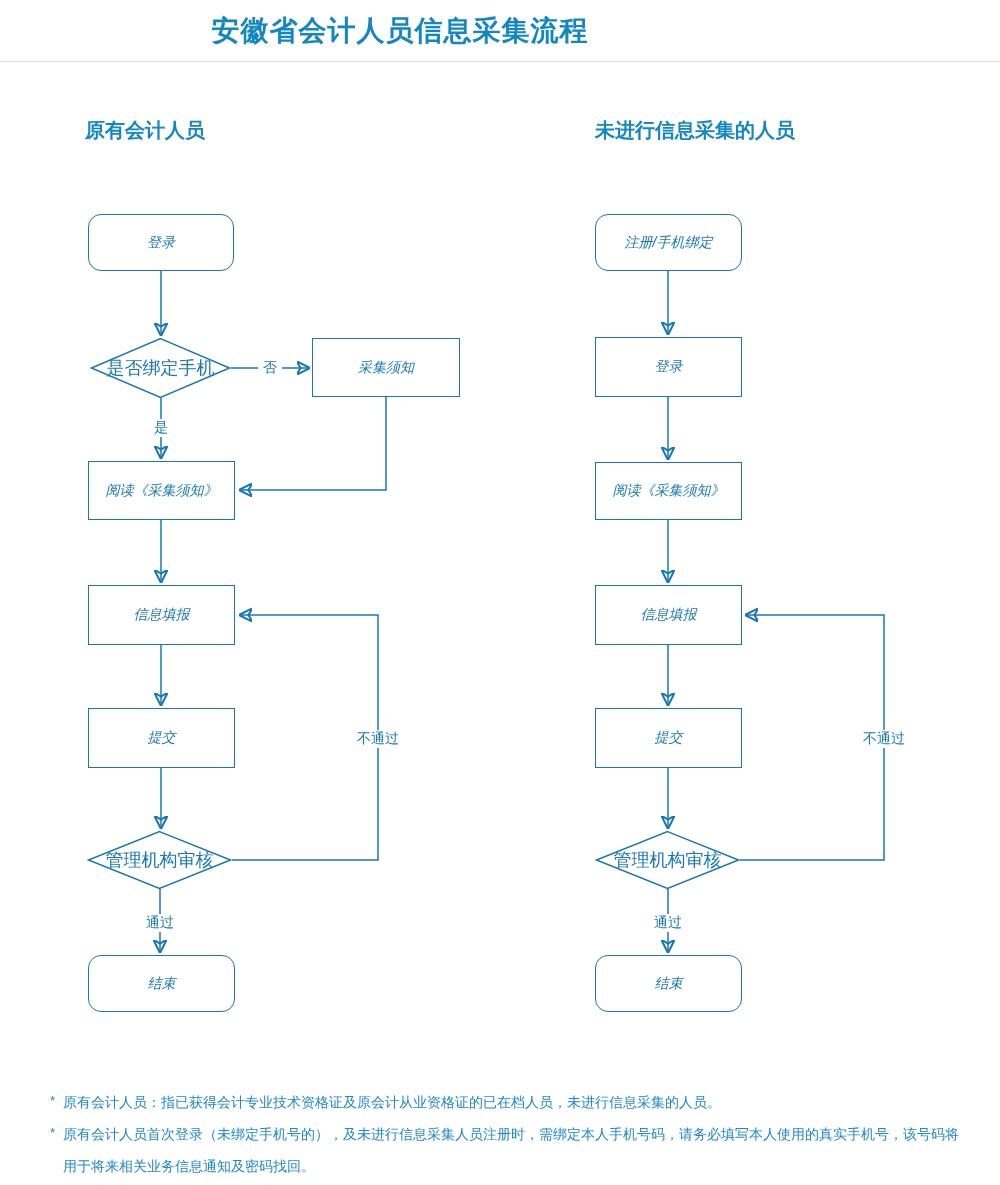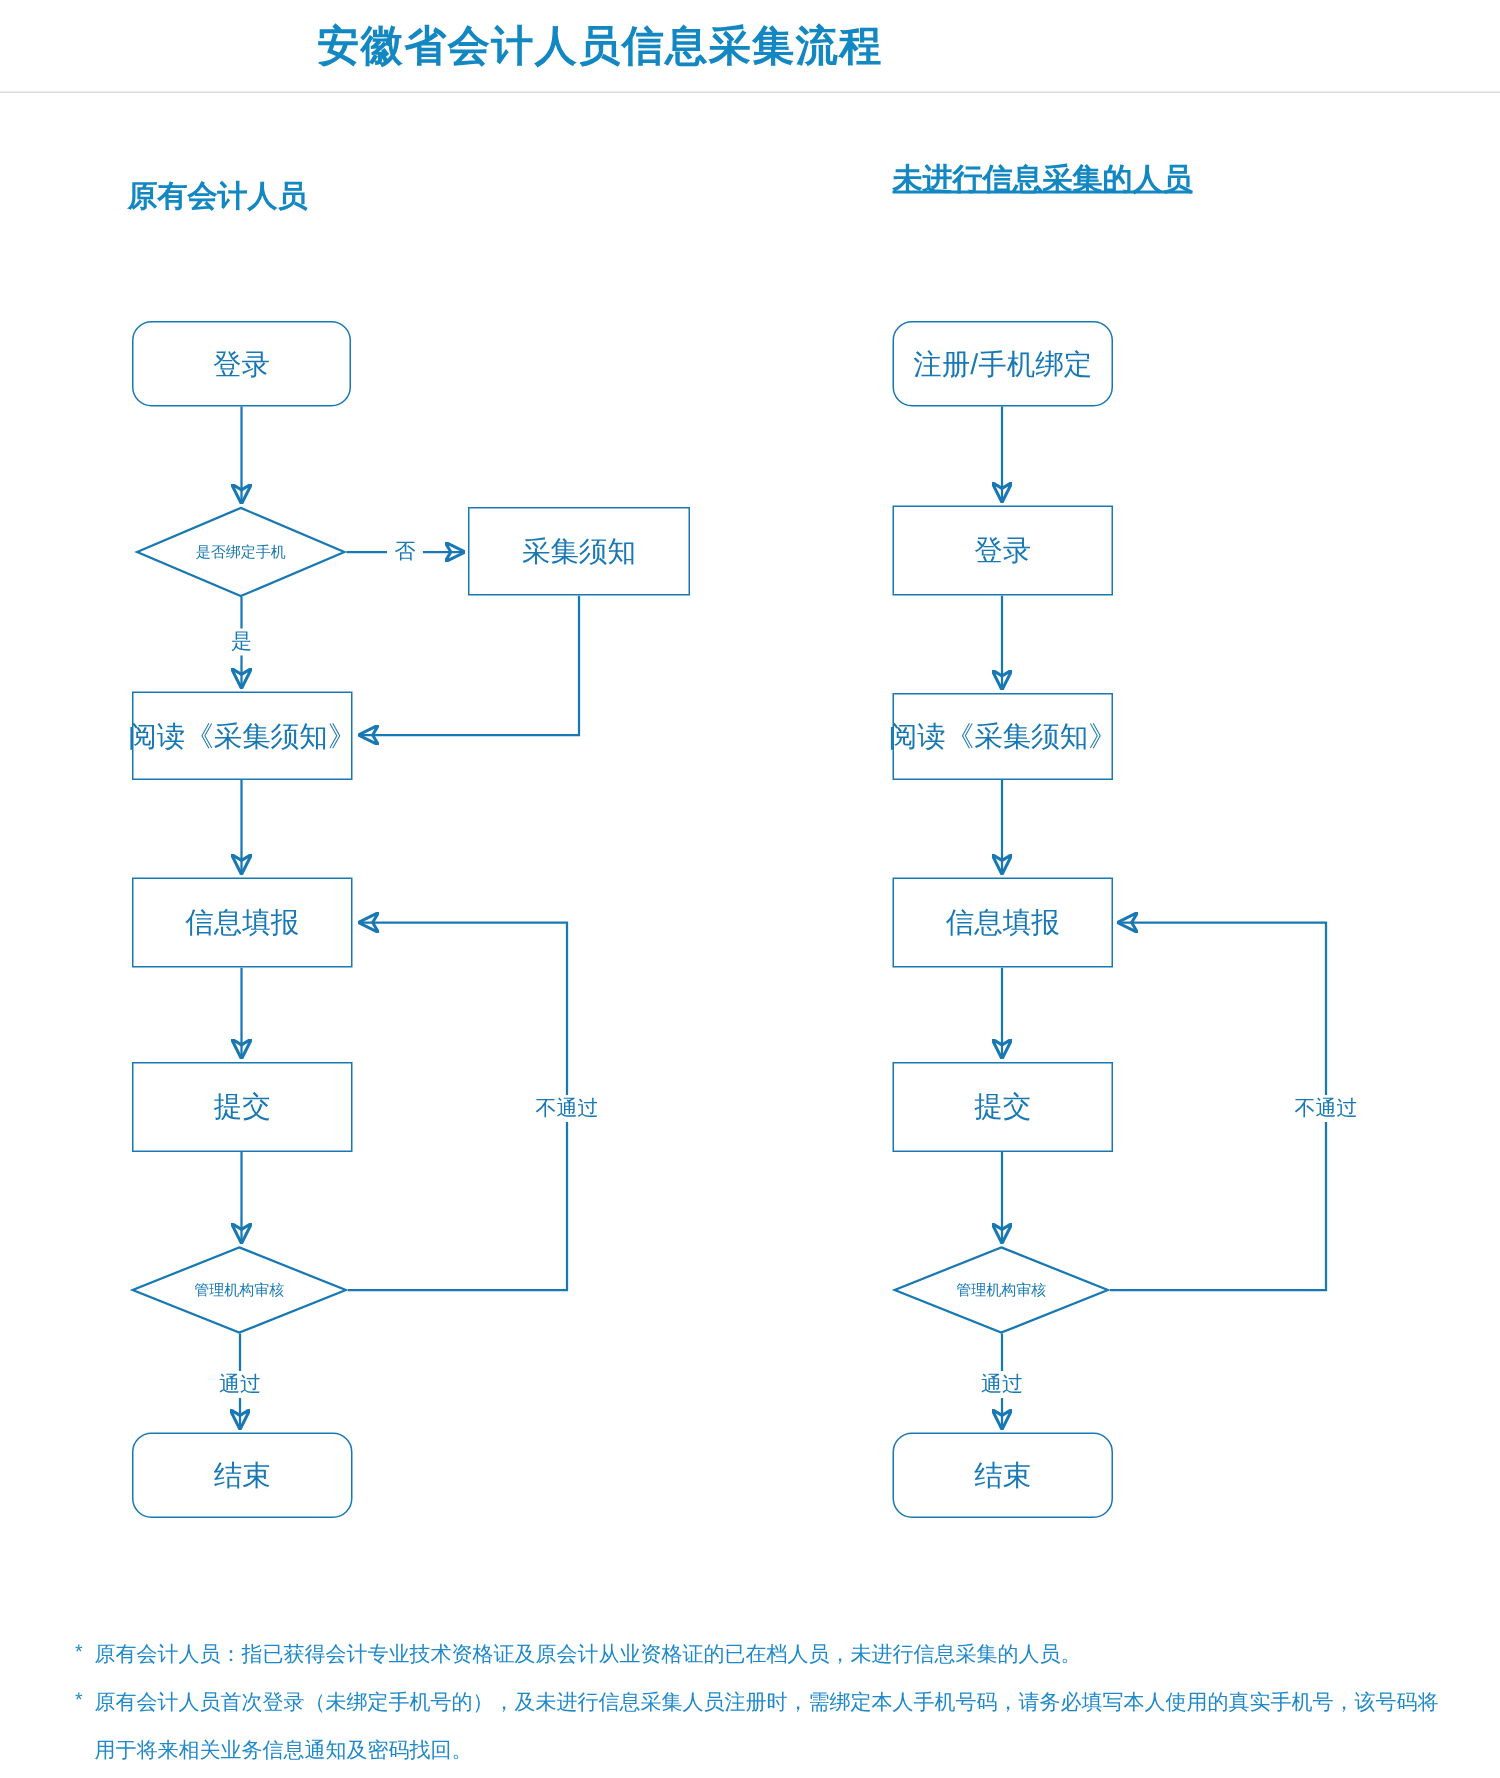"未进行信息采集的人员" .col-header.right { text-decoration: underline -> none; top: 106px -> 117px }
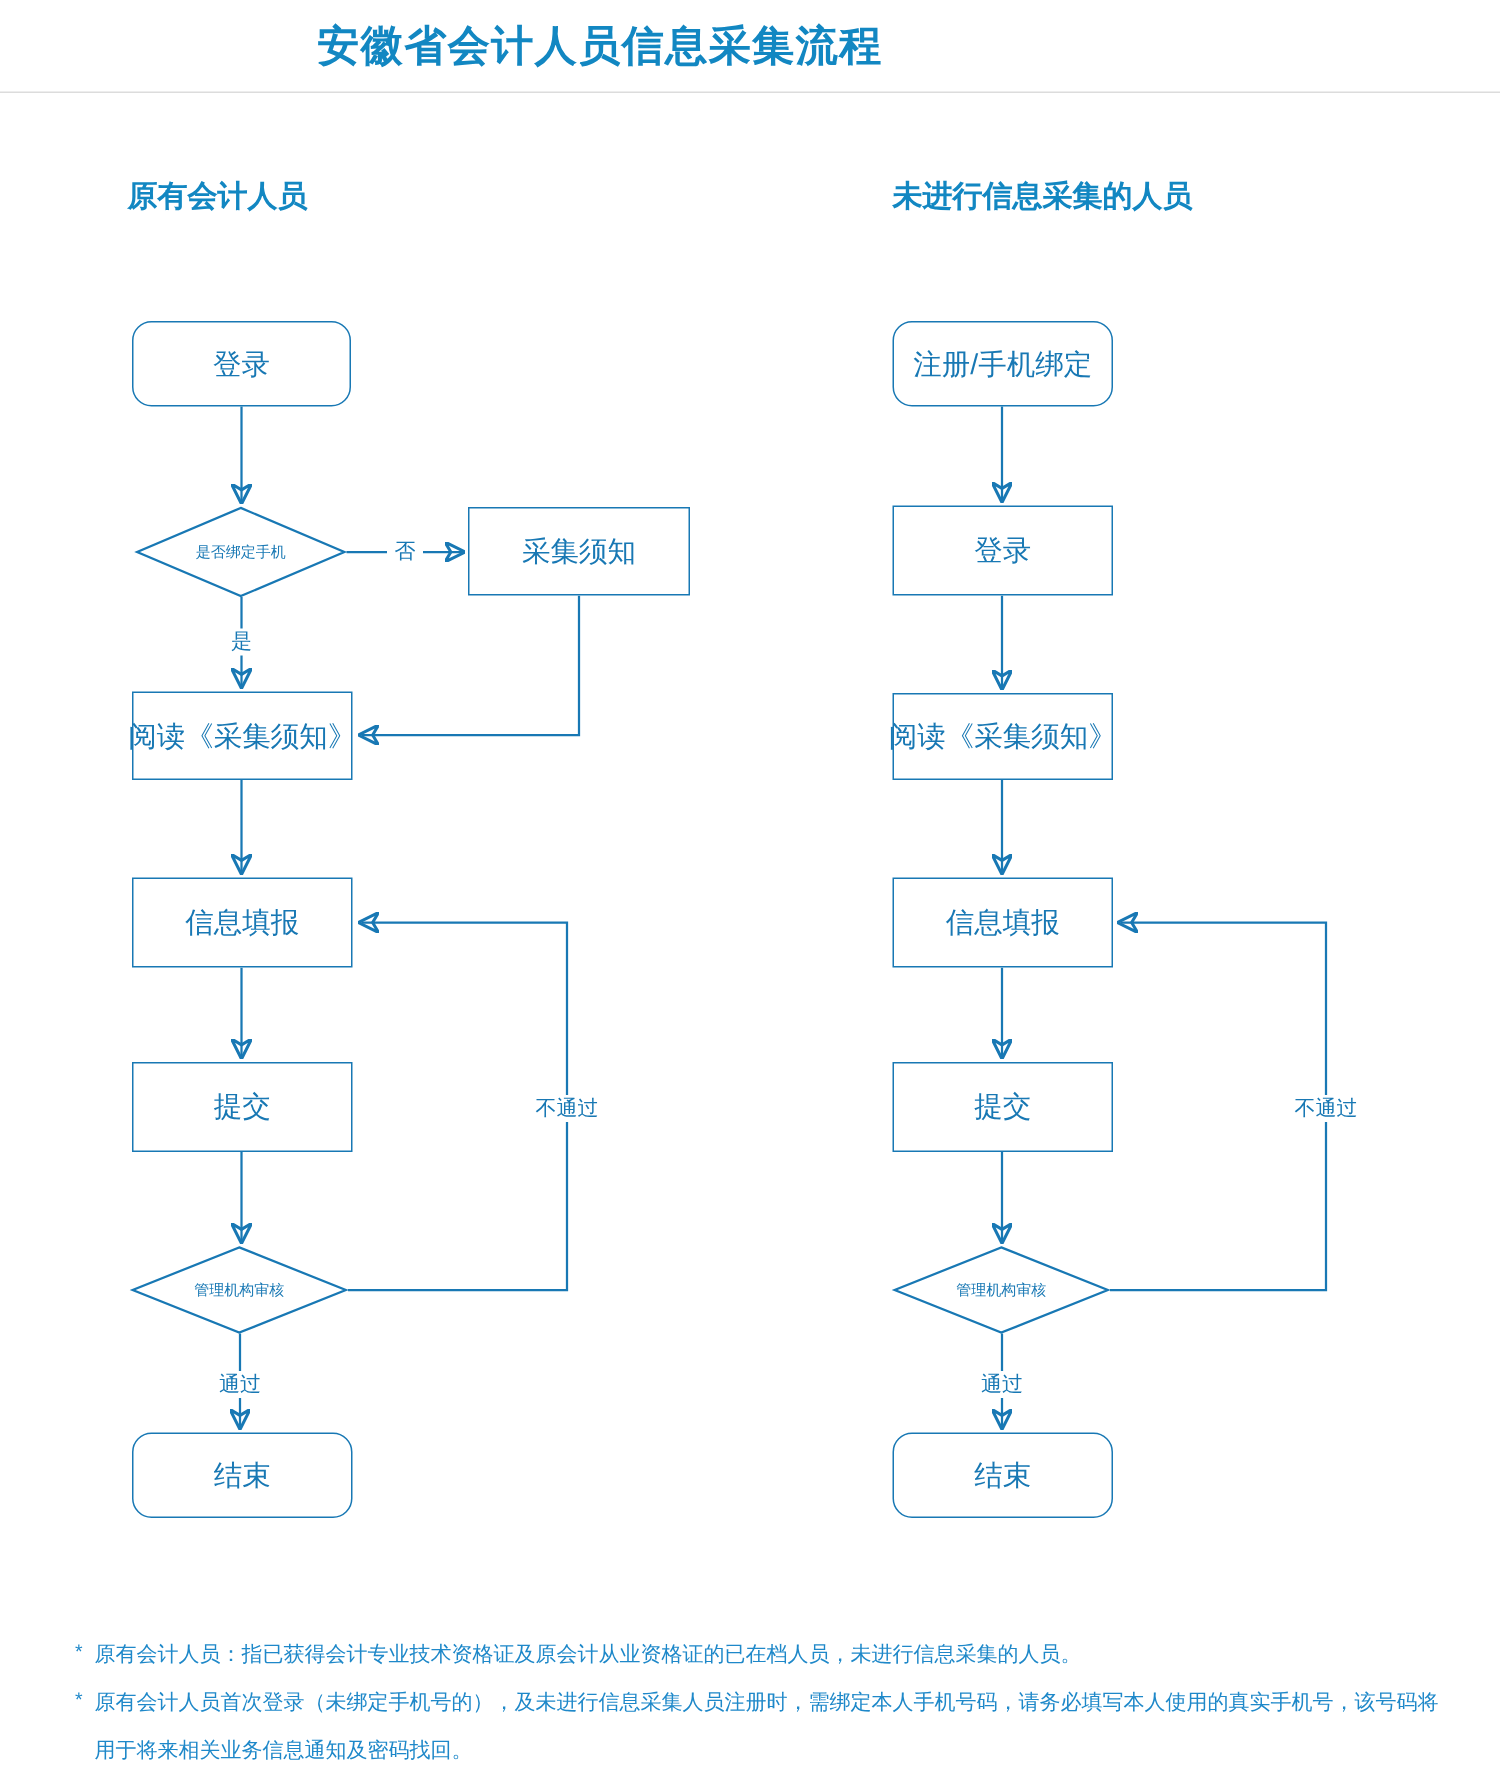"登录" .node { font-size: 19px -> 14px; font-style: none -> italic }
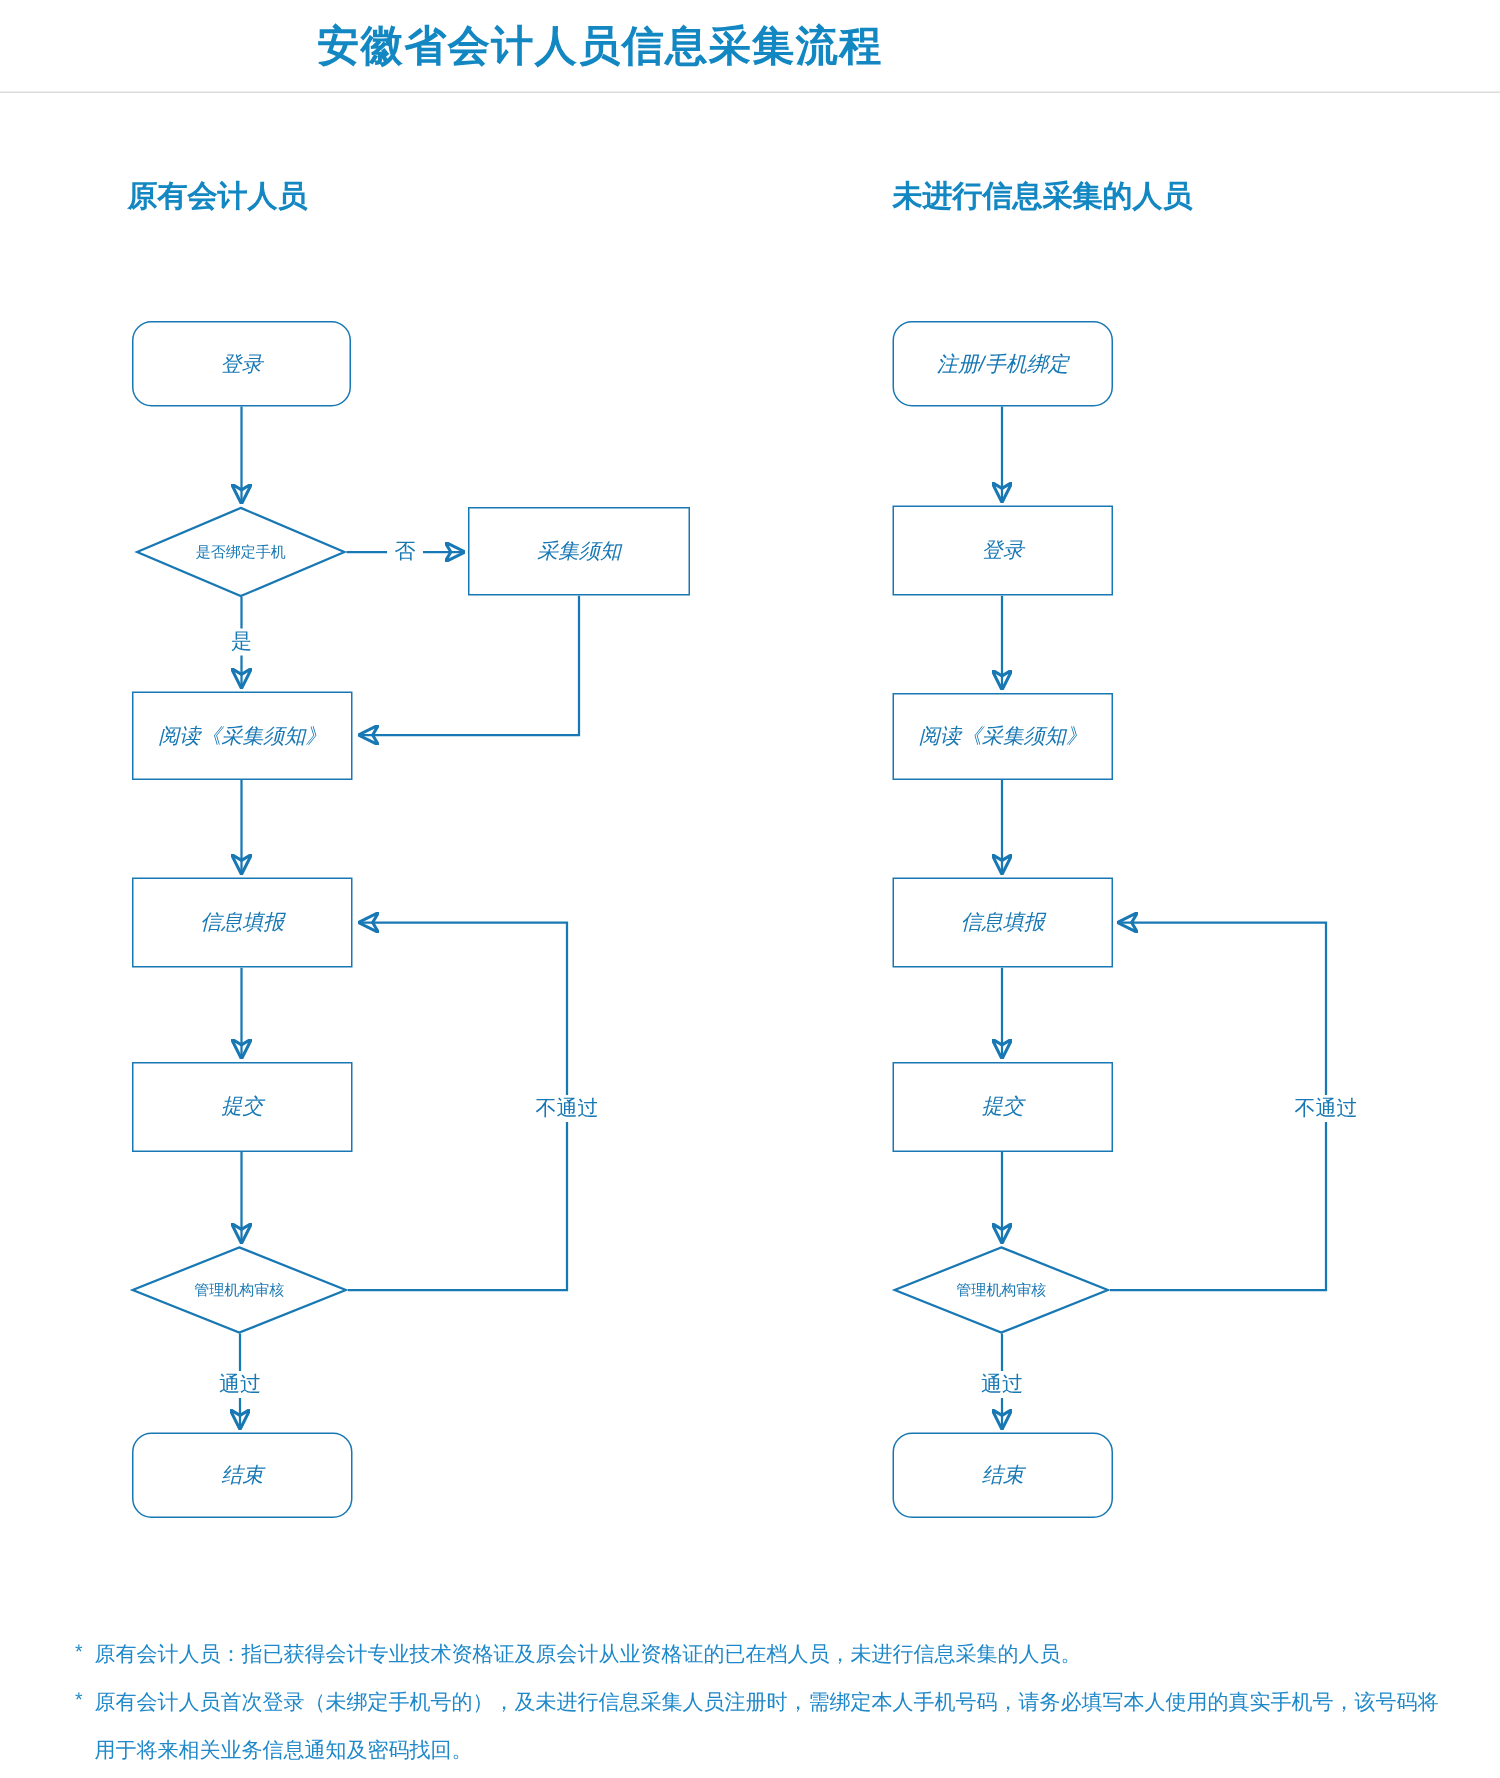"是否绑定手机" .diamond .dlabel { font-size: 10px -> 18px }
